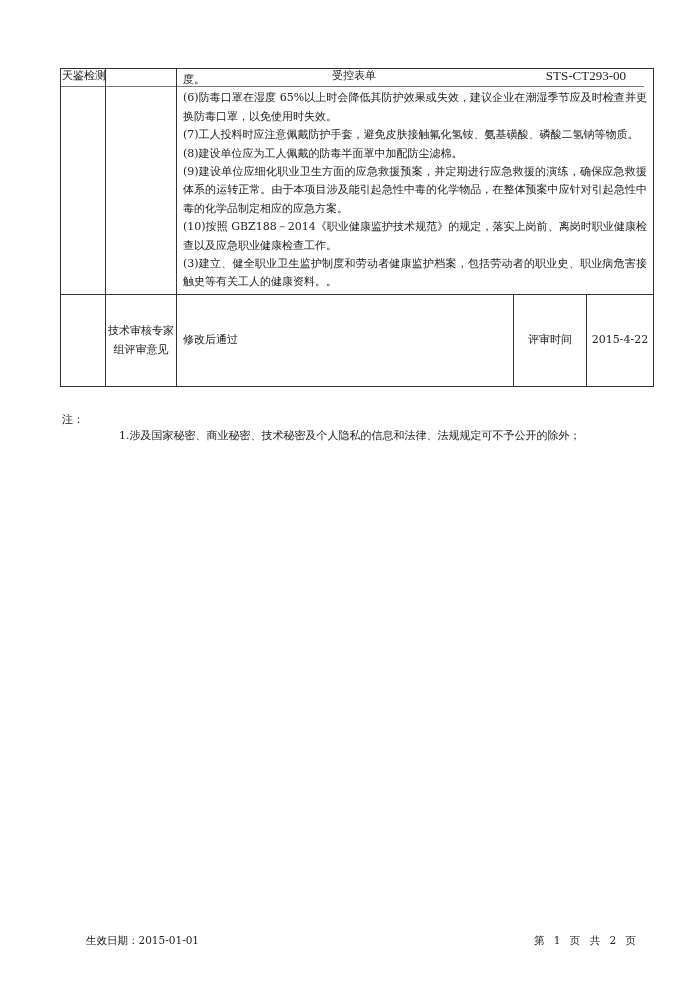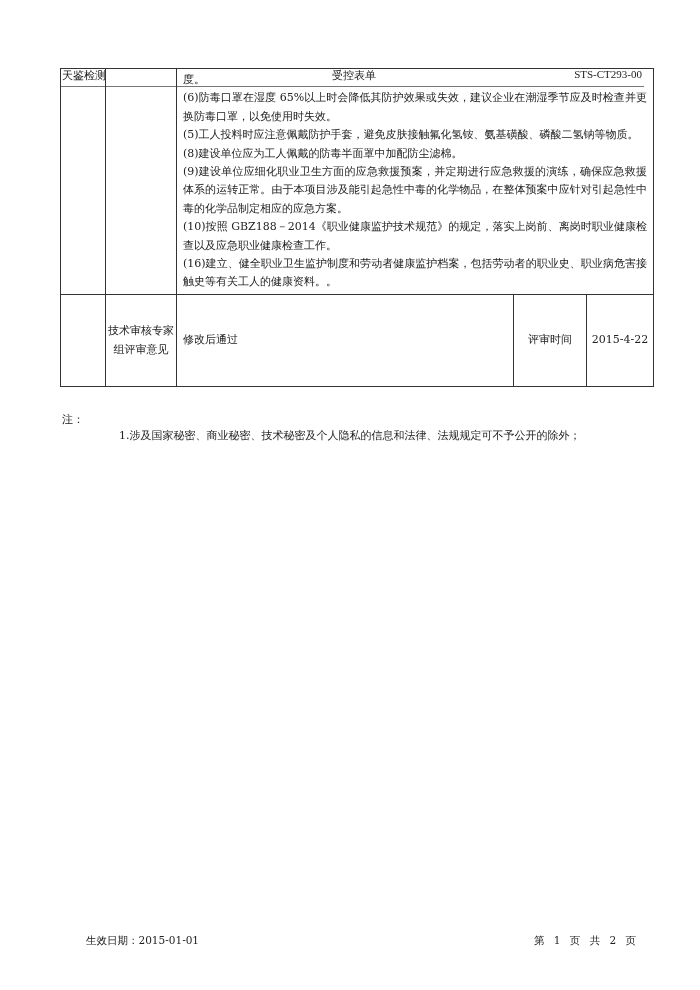"STS-CT293-00" .h-right { font-size: 11px -> 13px; right: 2px -> 18px }
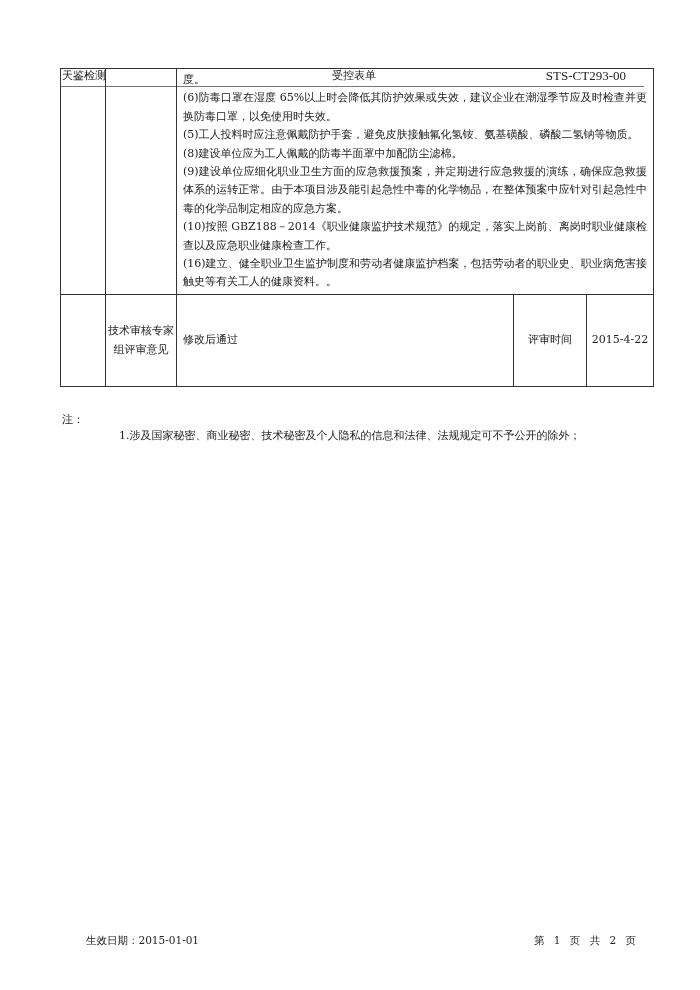"(5)工人投料时应注意佩戴防护手套，避免皮肤接触氟化氢铵、氨基磺酸、磷酸二氢钠等" p { text: 5 -> 7 }
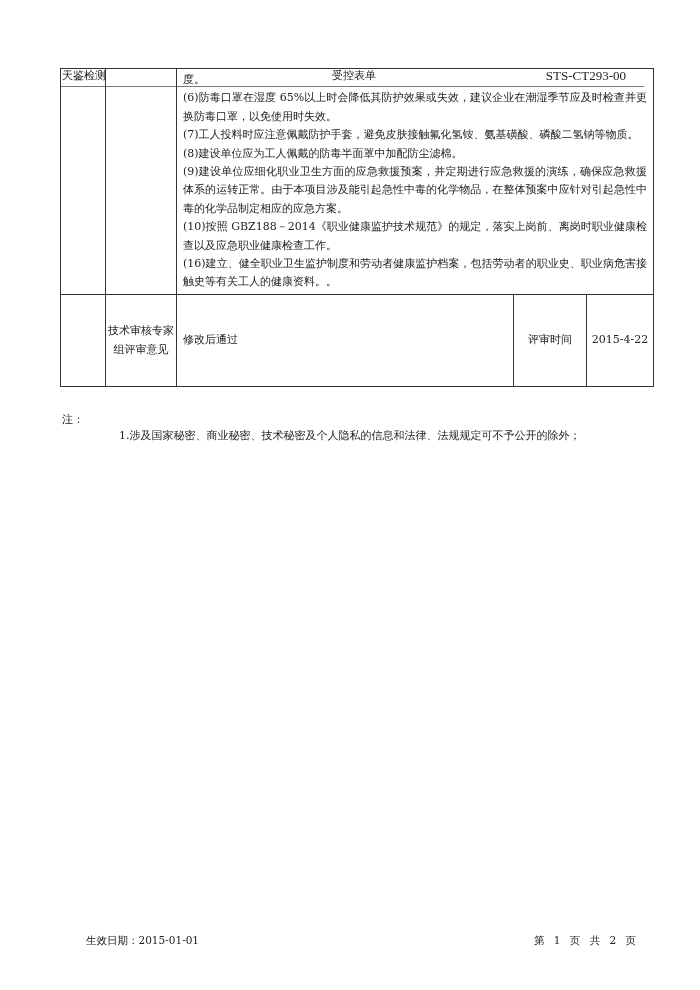"(16)建立、健全职业卫生监护制度和劳动者健康监护档案，包括劳动者的职业史、职业" p { text: 16 -> 3 }
